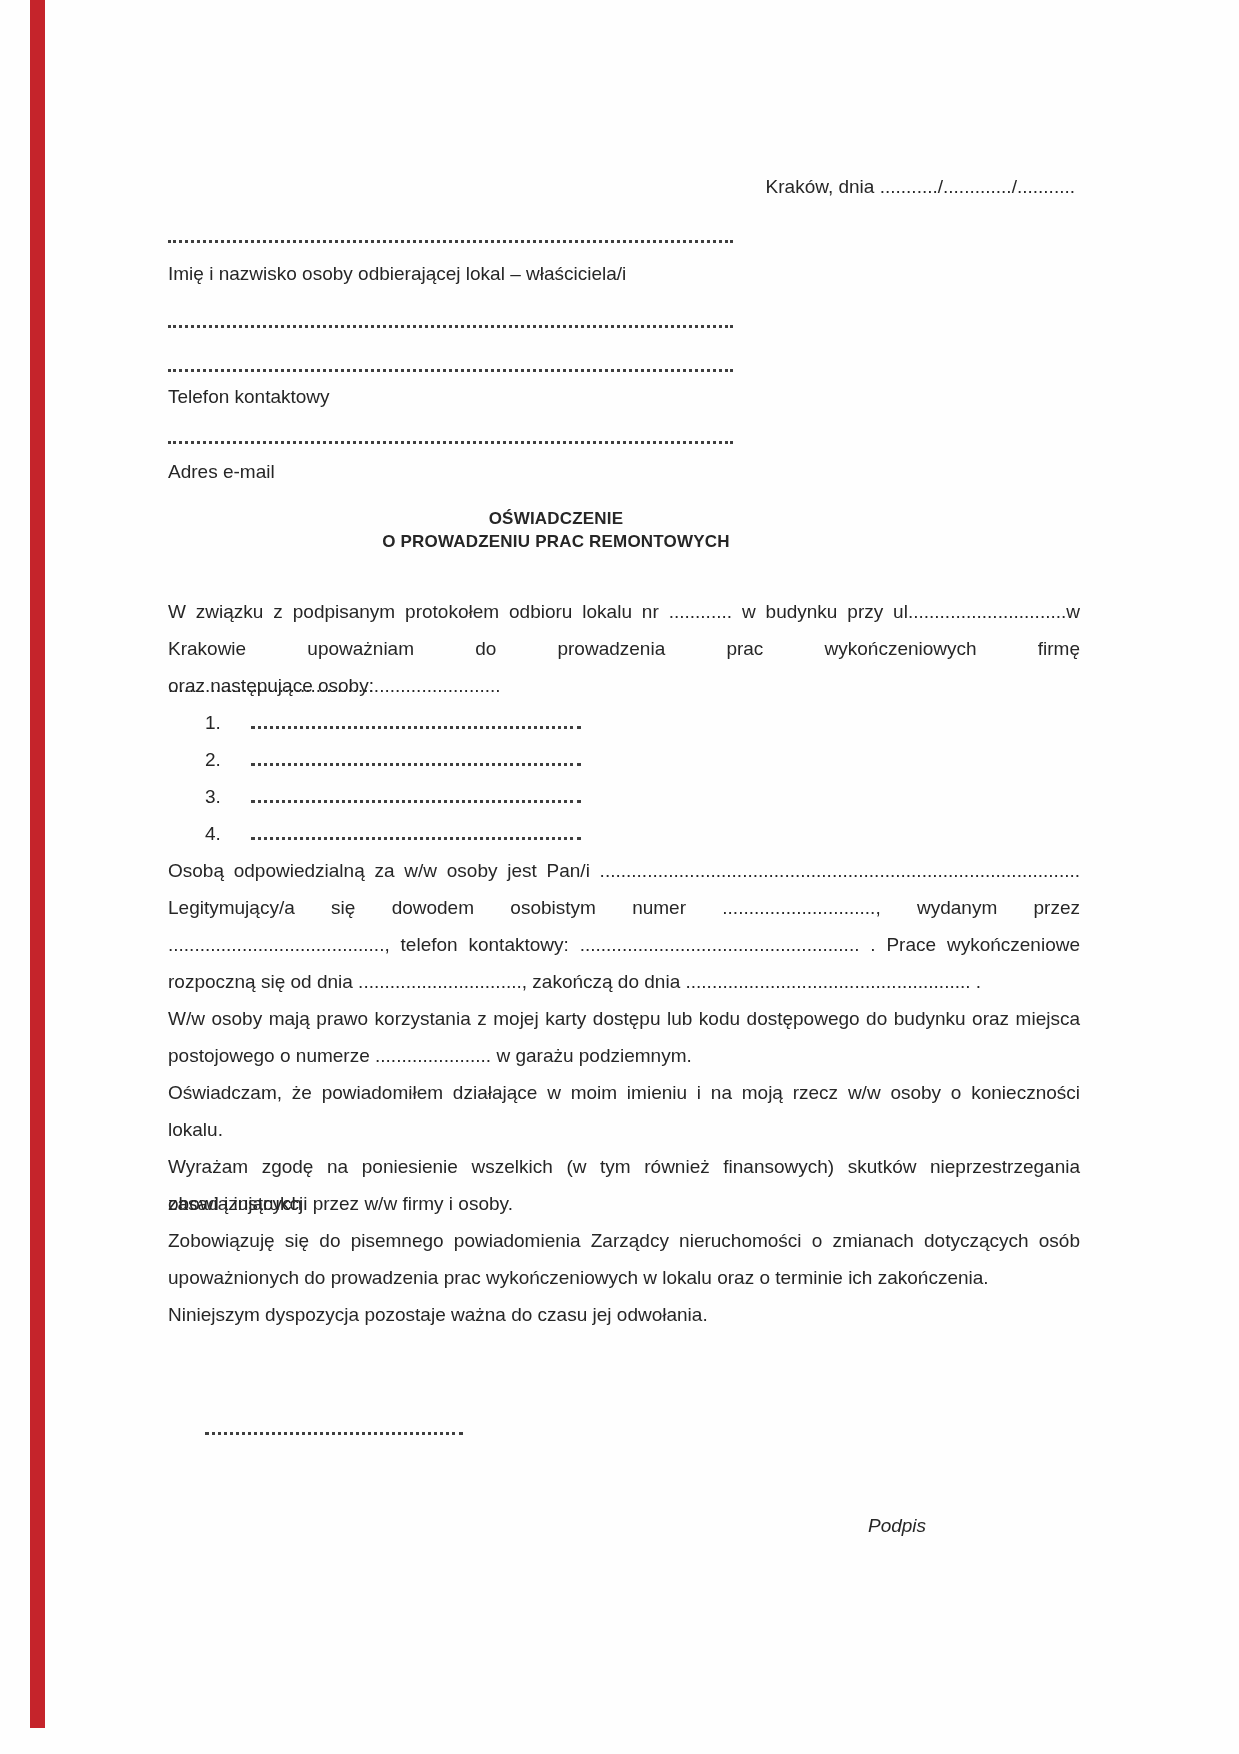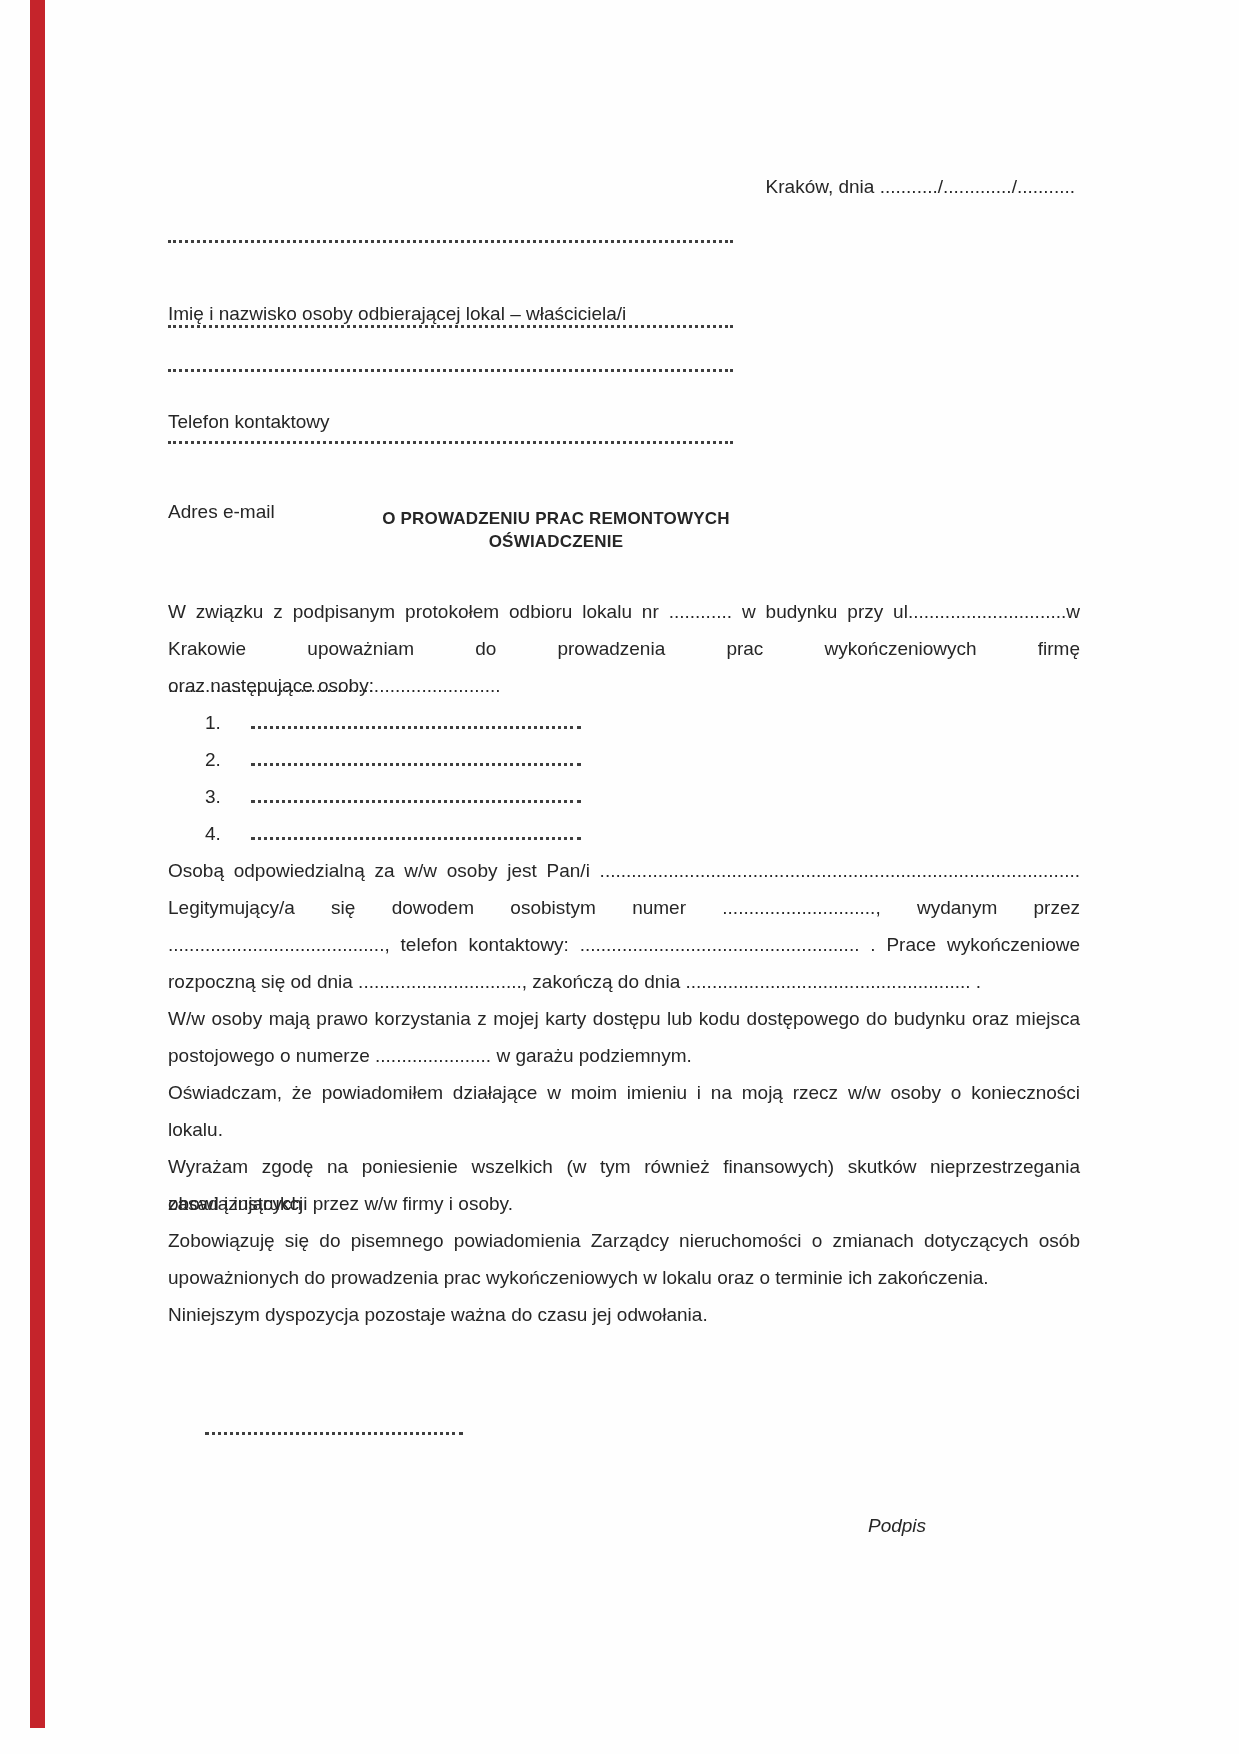"Imię i nazwisko osoby odbierającej" .f-label { margin-top: 40px -> none }
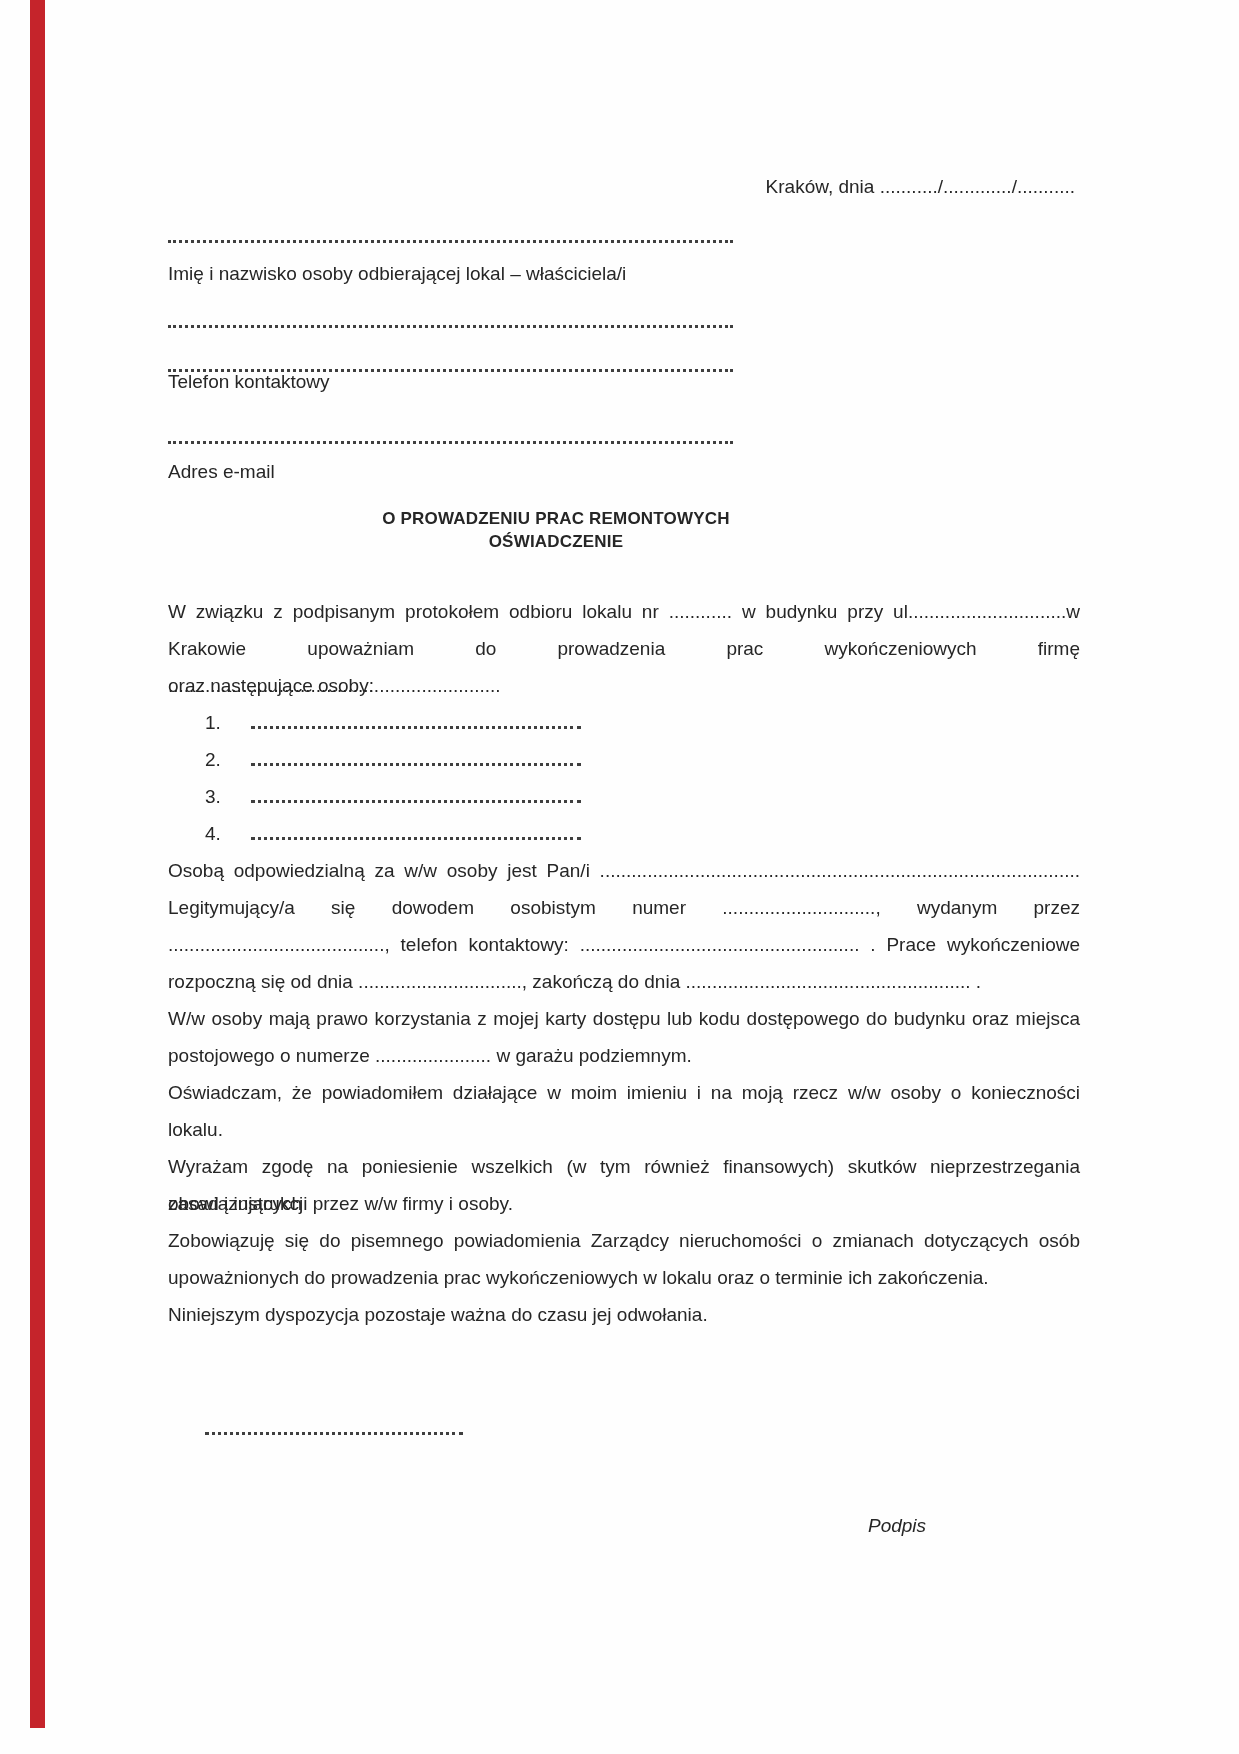"Telefon kontaktowy" div.f-label { top: 371px -> 386px }
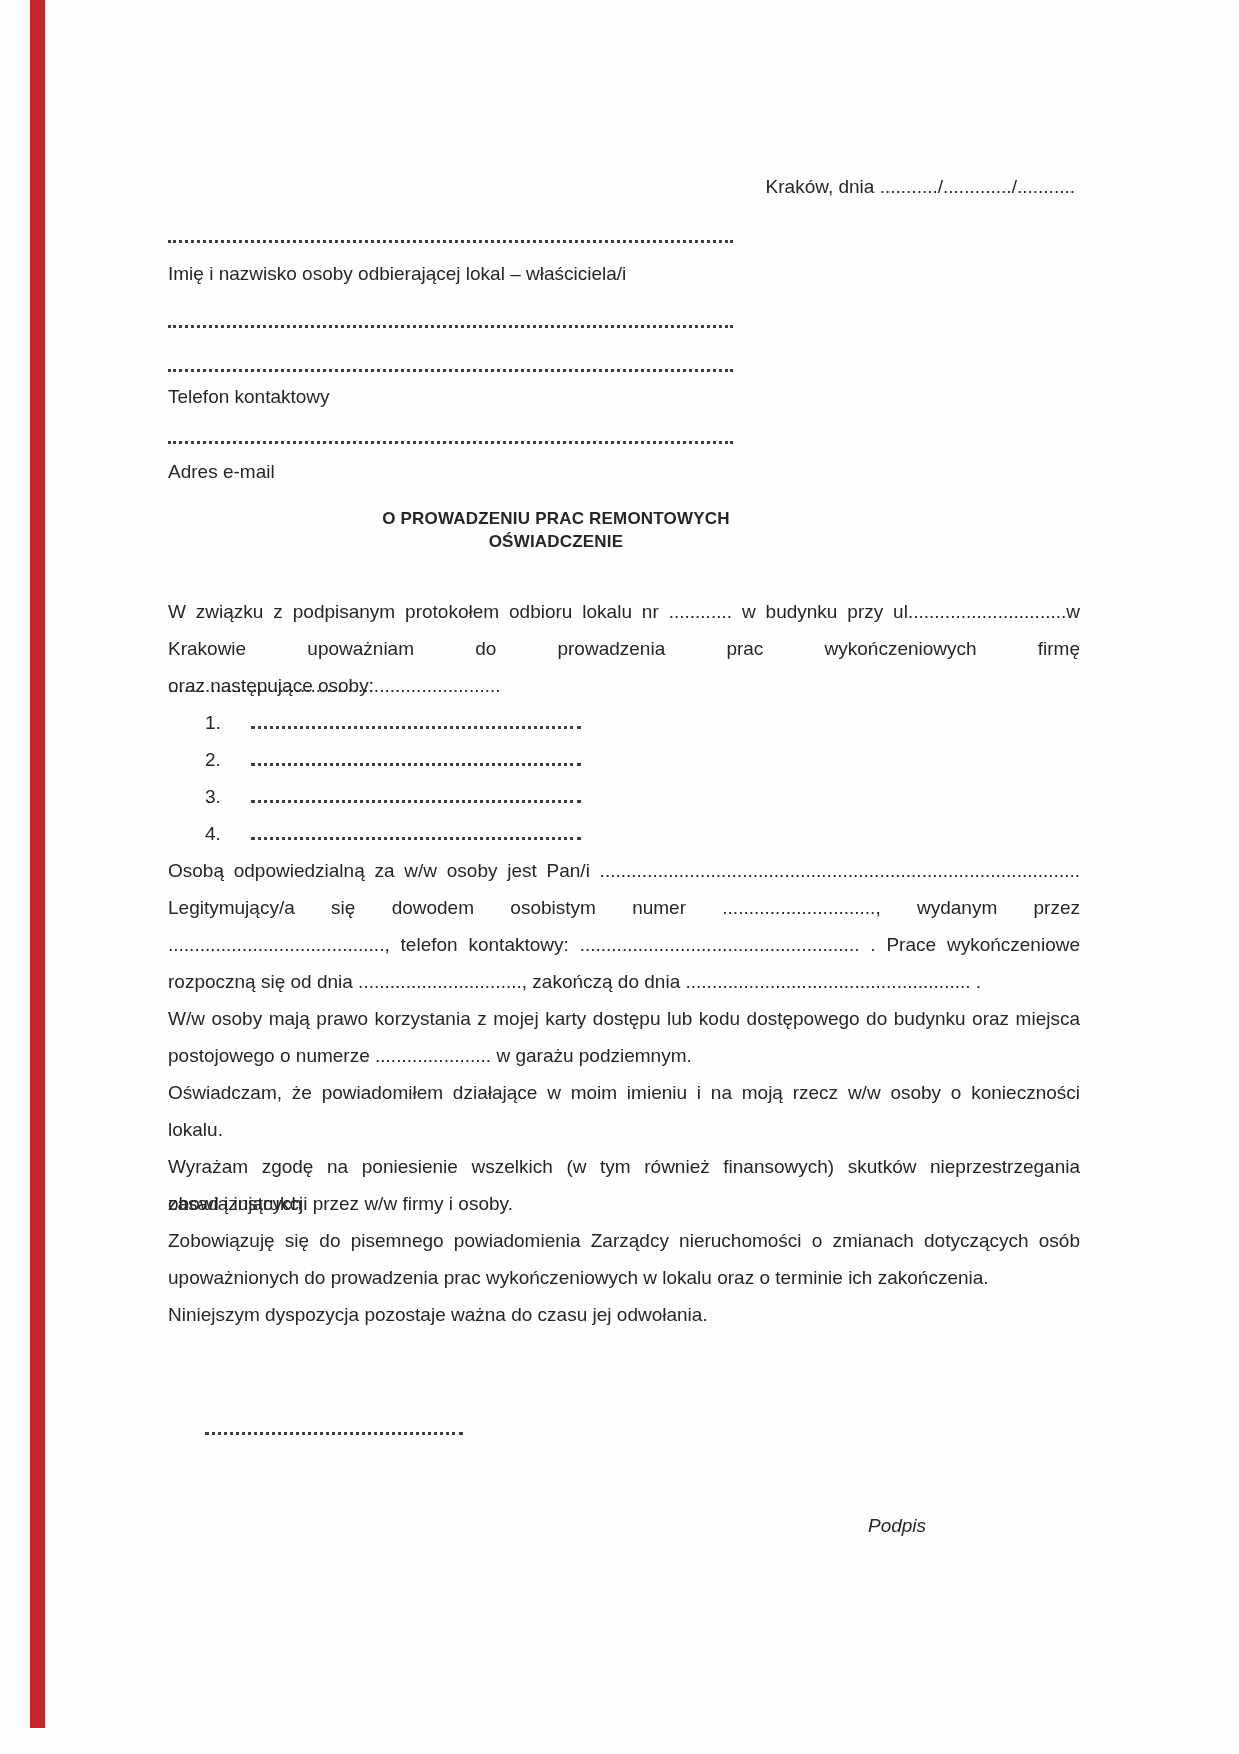"O PROWADZENIU PRAC REMONTOWYCH" div { order: before "OŚWIADCZENIE" -> after "OŚWIADCZENIE" }
